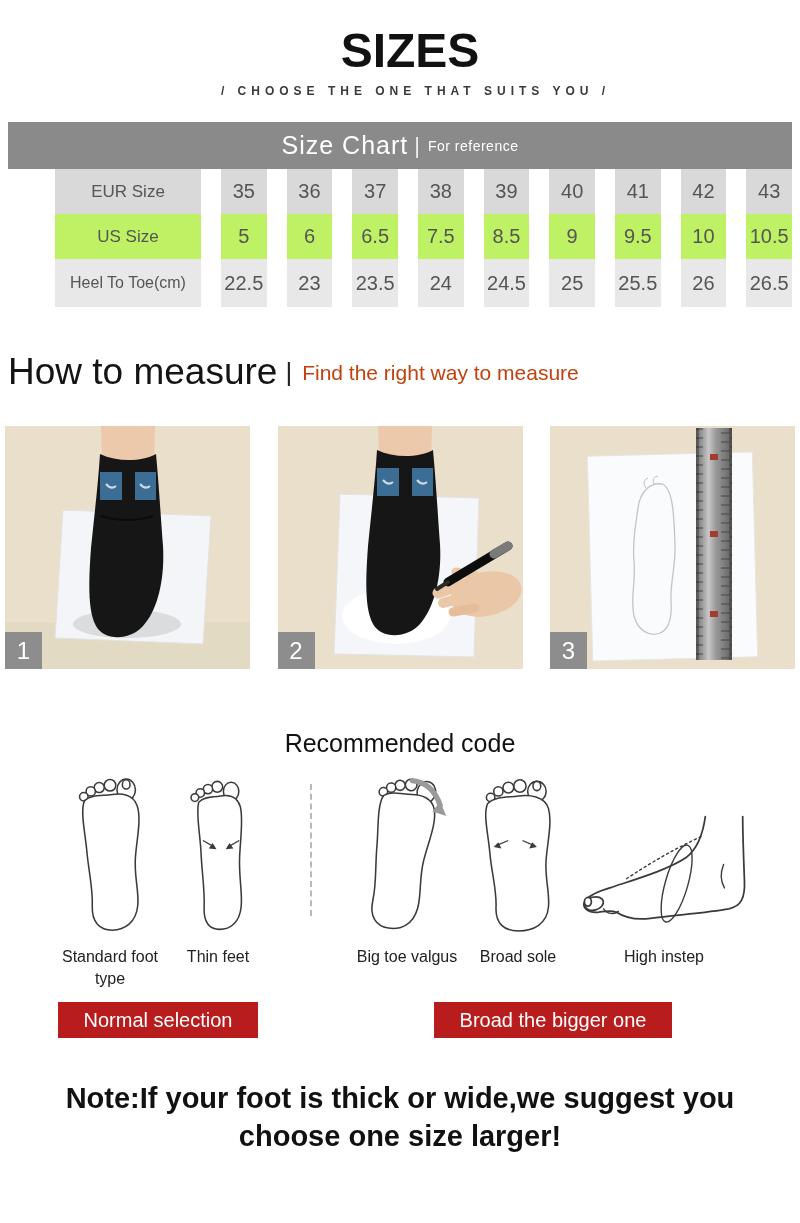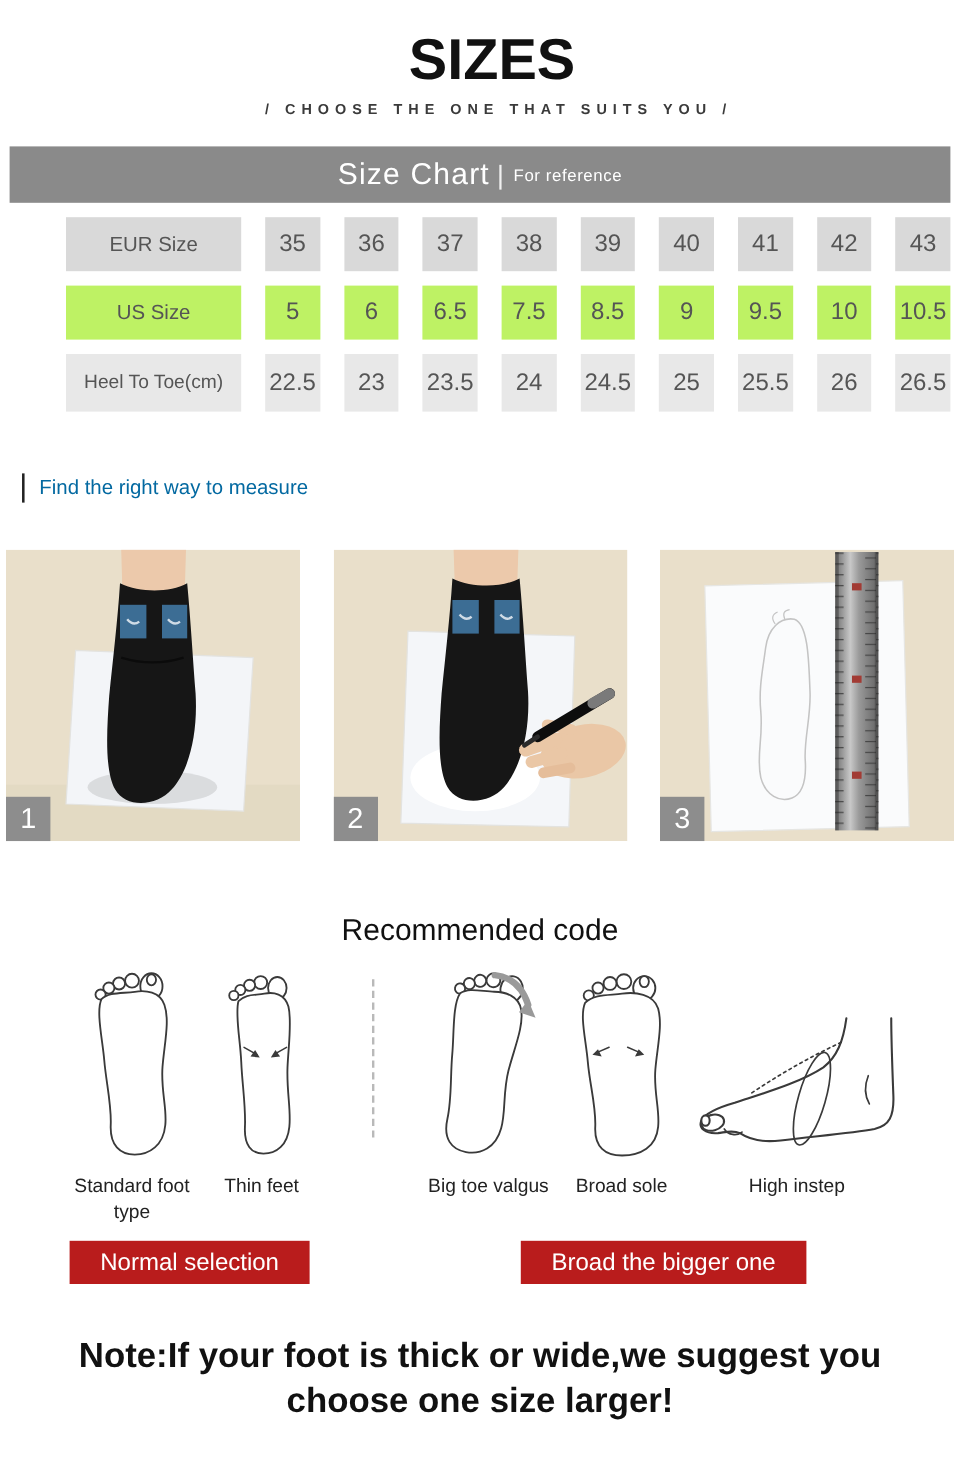"EUR Size" .trow { margin-top: 12px -> 0 }
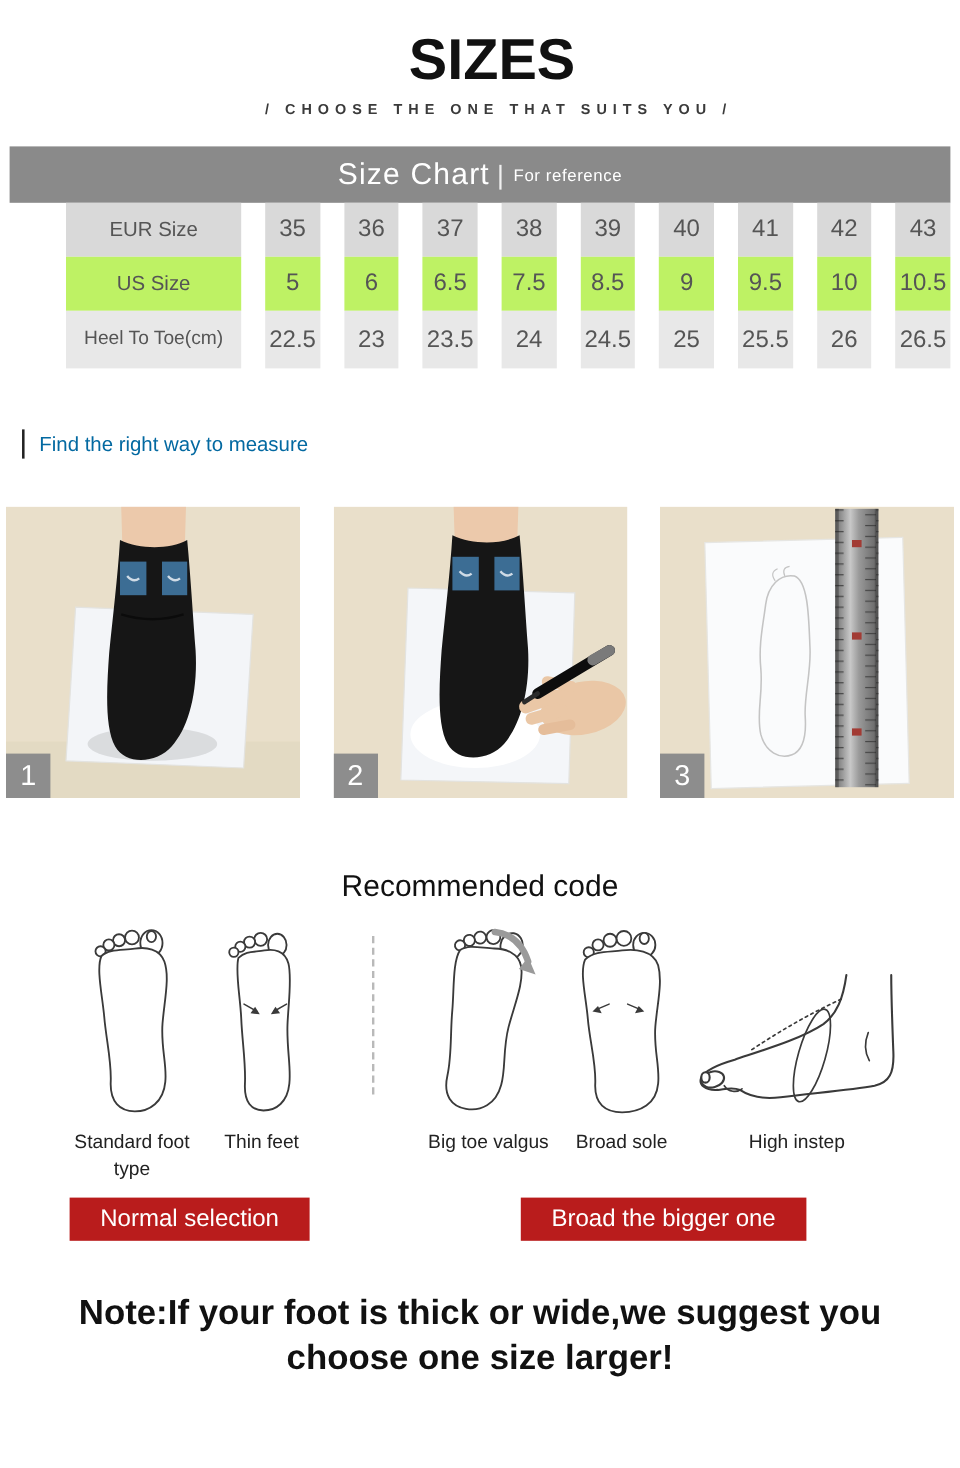"How to measure" h2 { html: none -> <h2>How to measure</h2> }
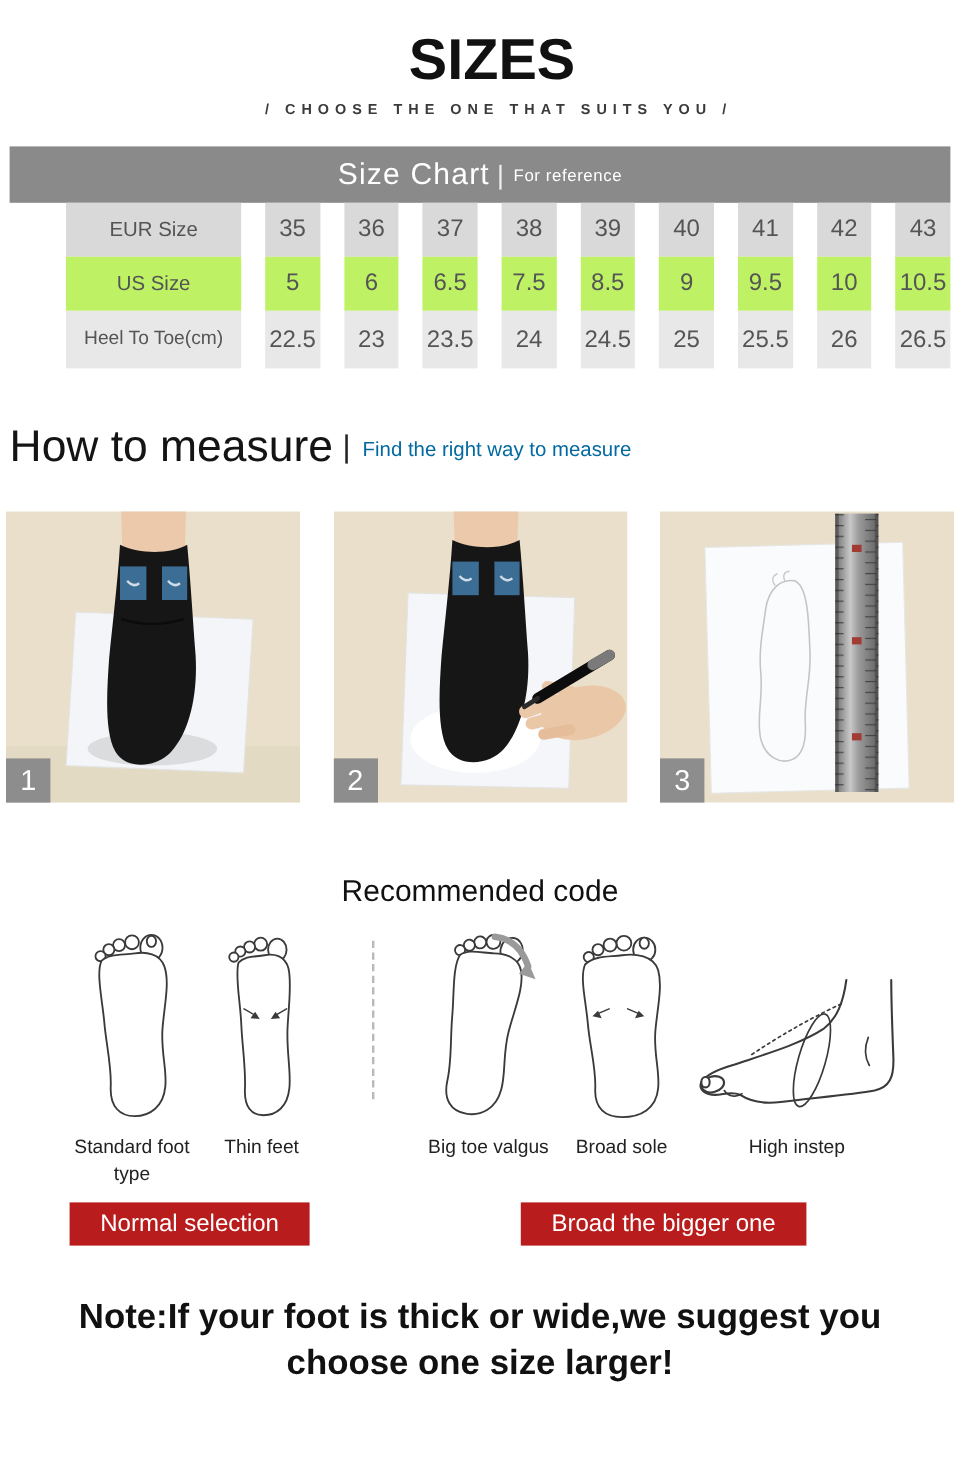"Find the right way to" .howto .sub { color: #0369a1 -> #c2410c; font-size: 17px -> 21px }
